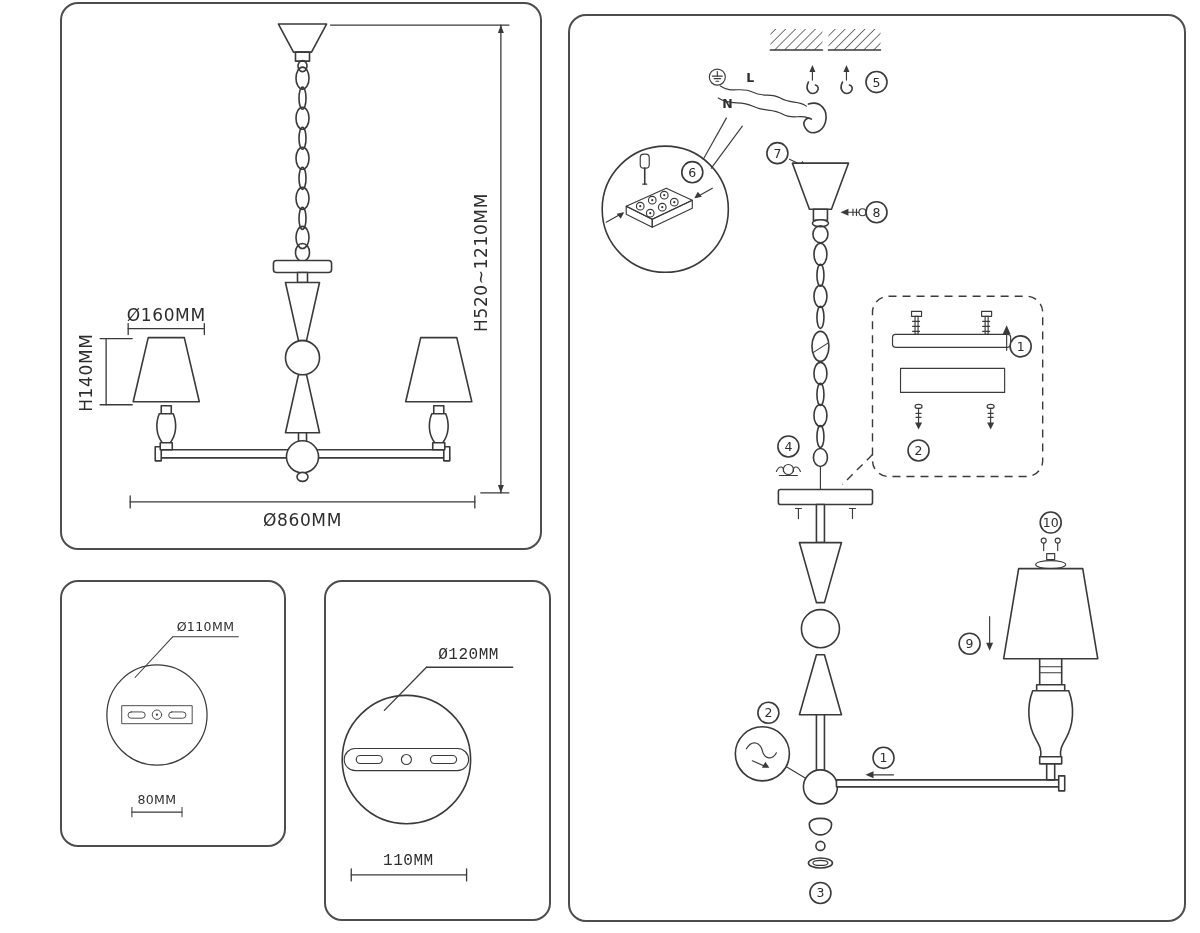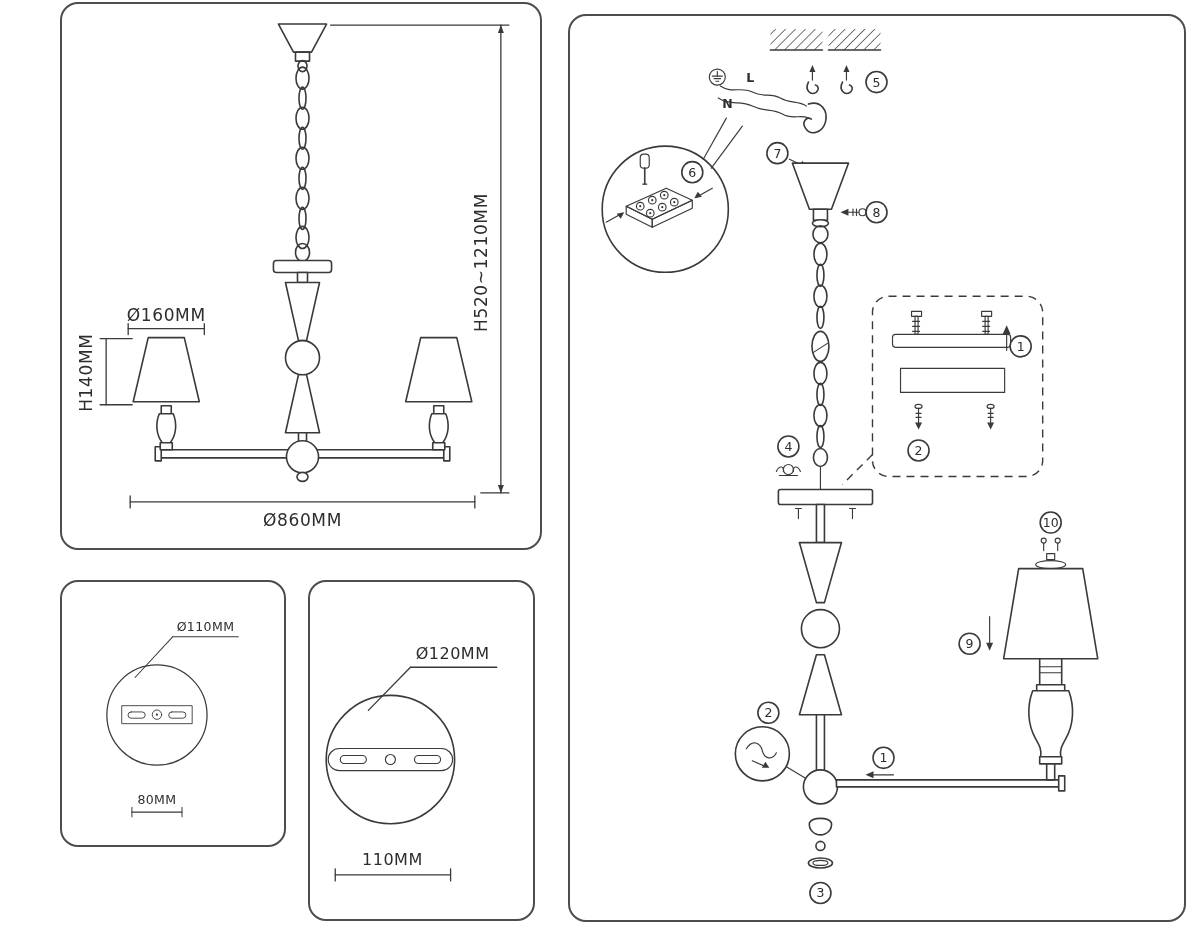"Ø120MM" #panel-bracket-lg { font-family: none -> Liberation Mono, monospace; left: 308px -> 324px }
